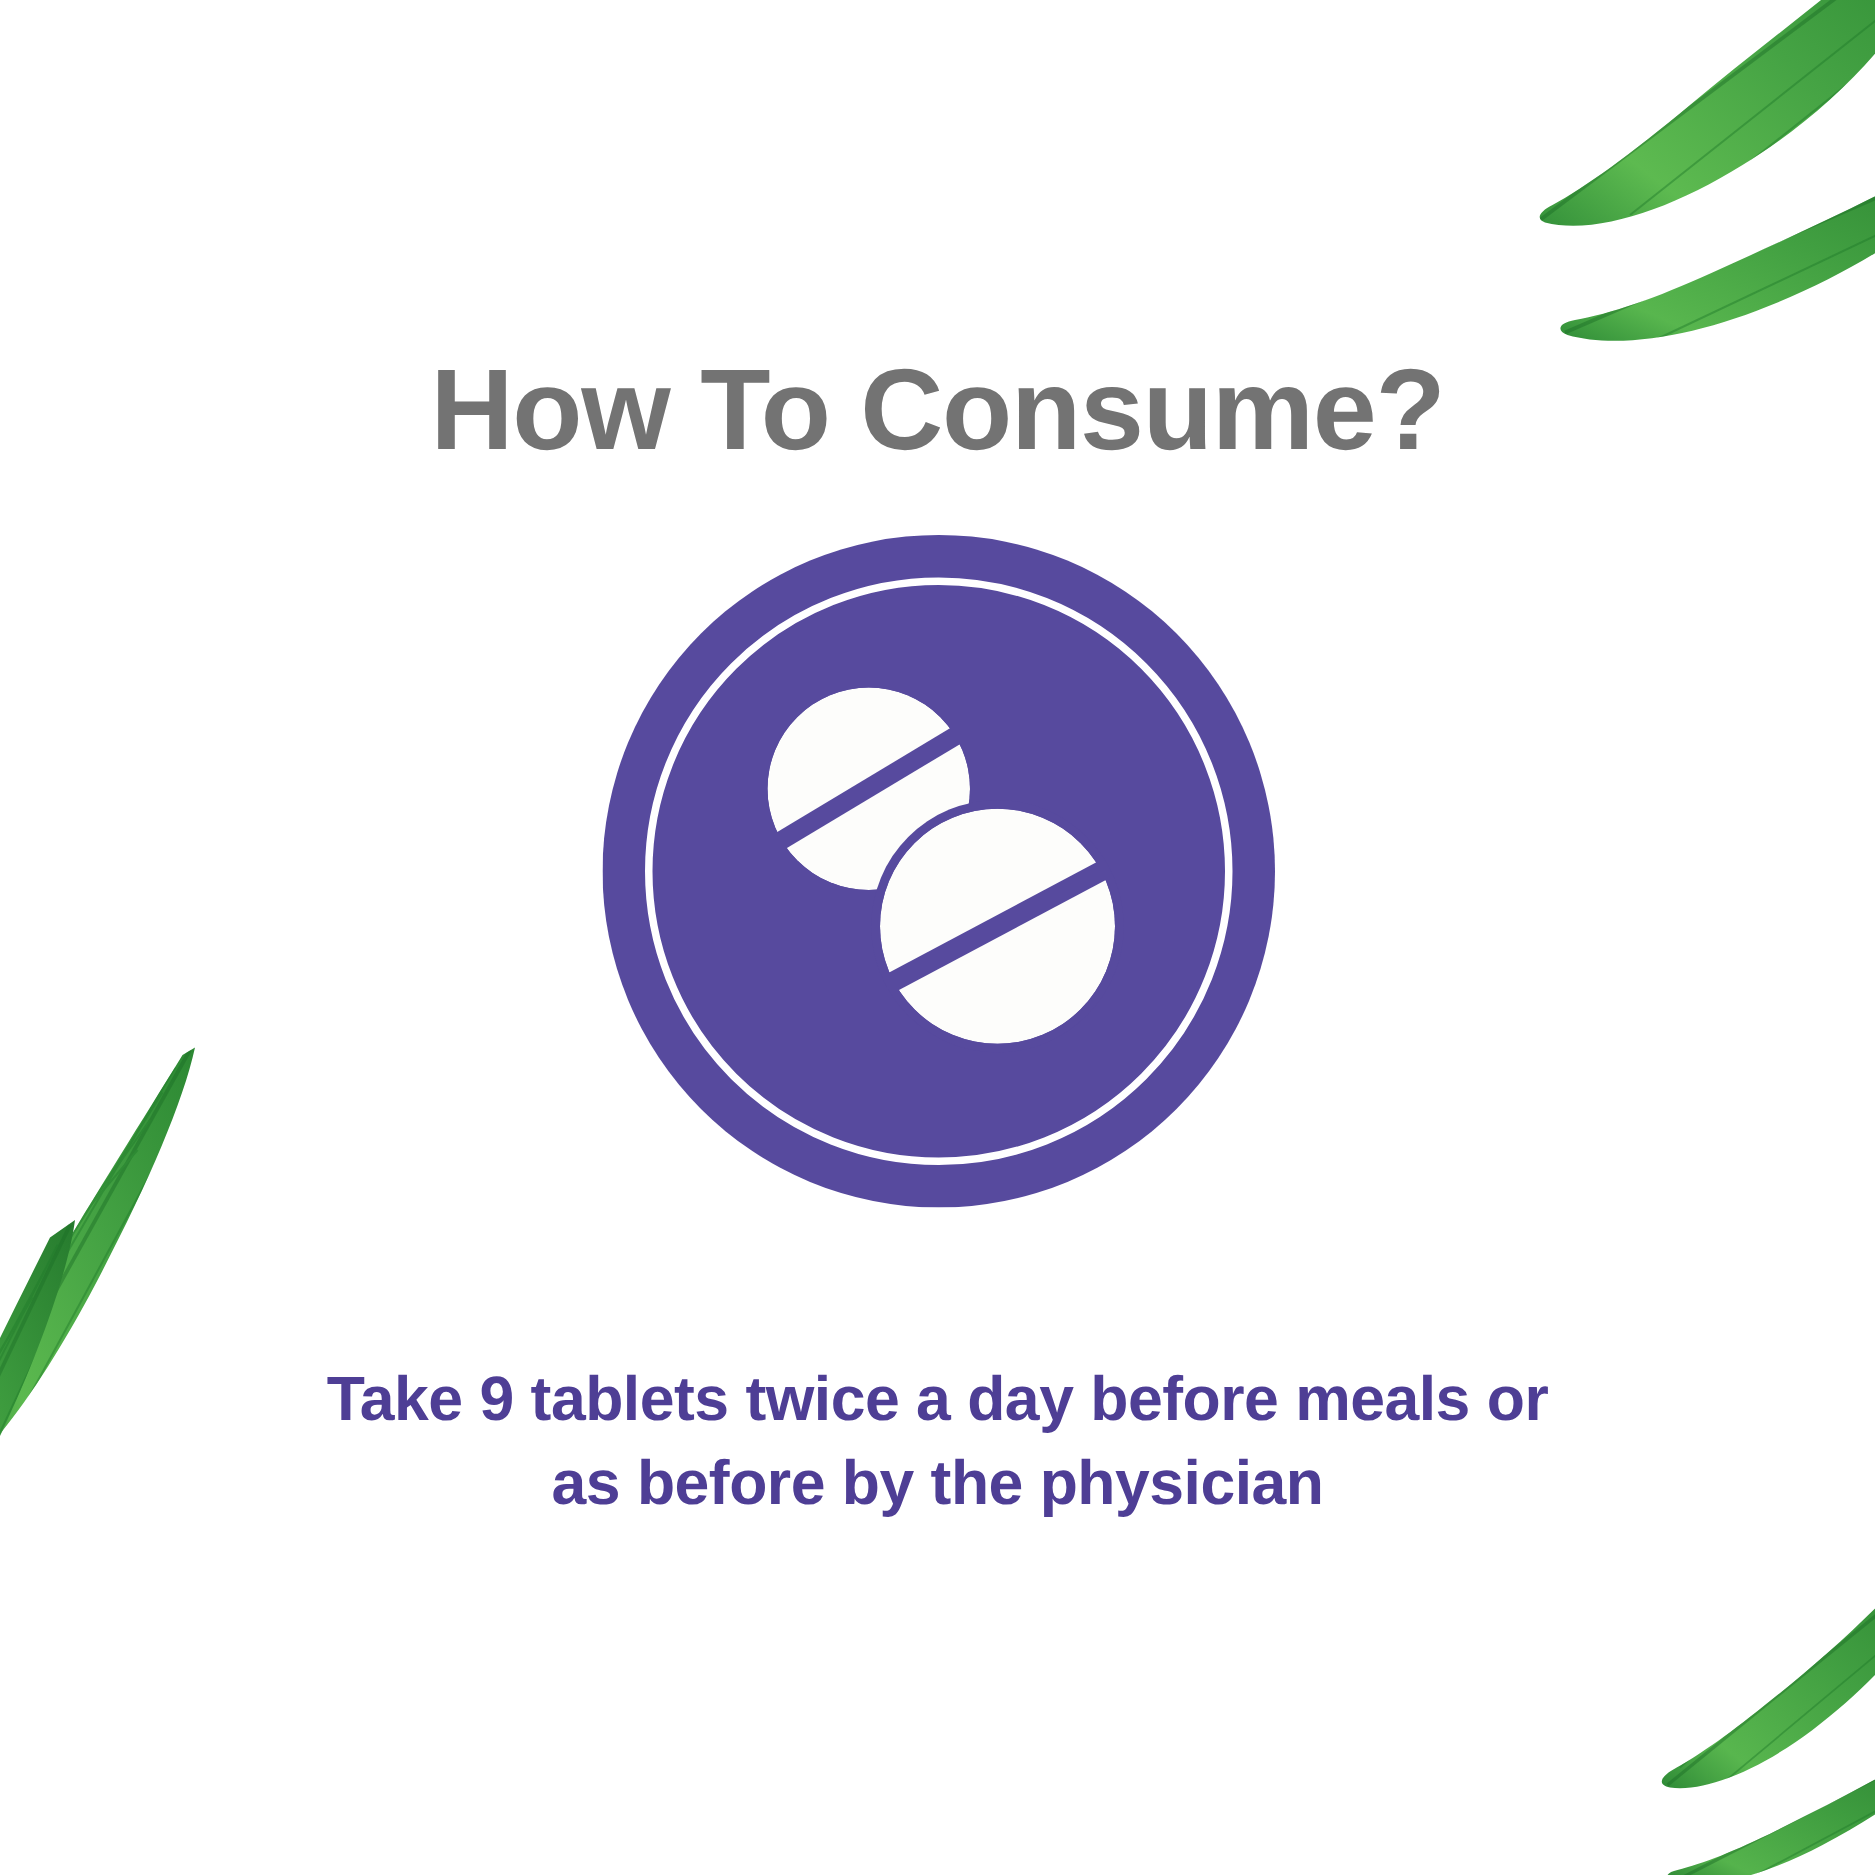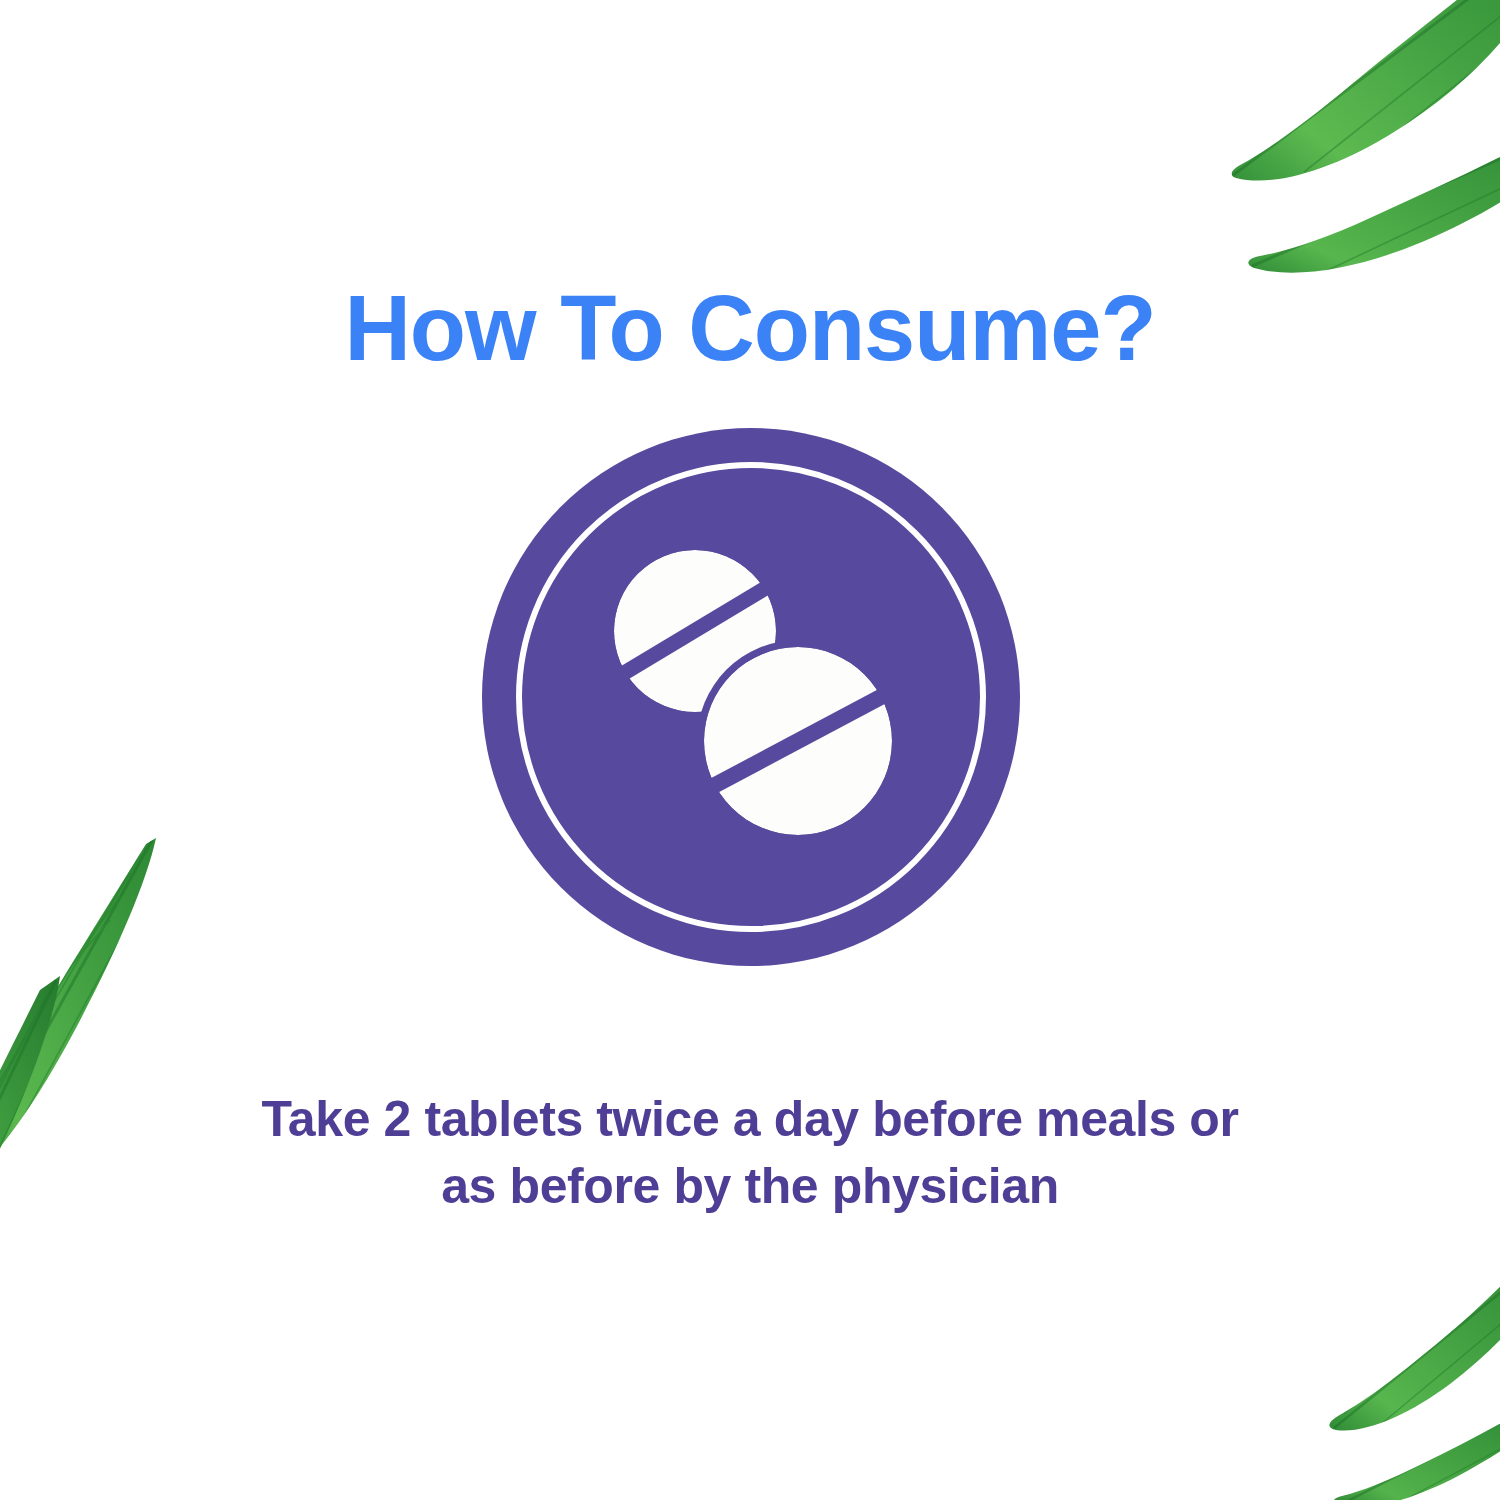"How To Consume?" .title { color: #3b82f6 -> #737373 }
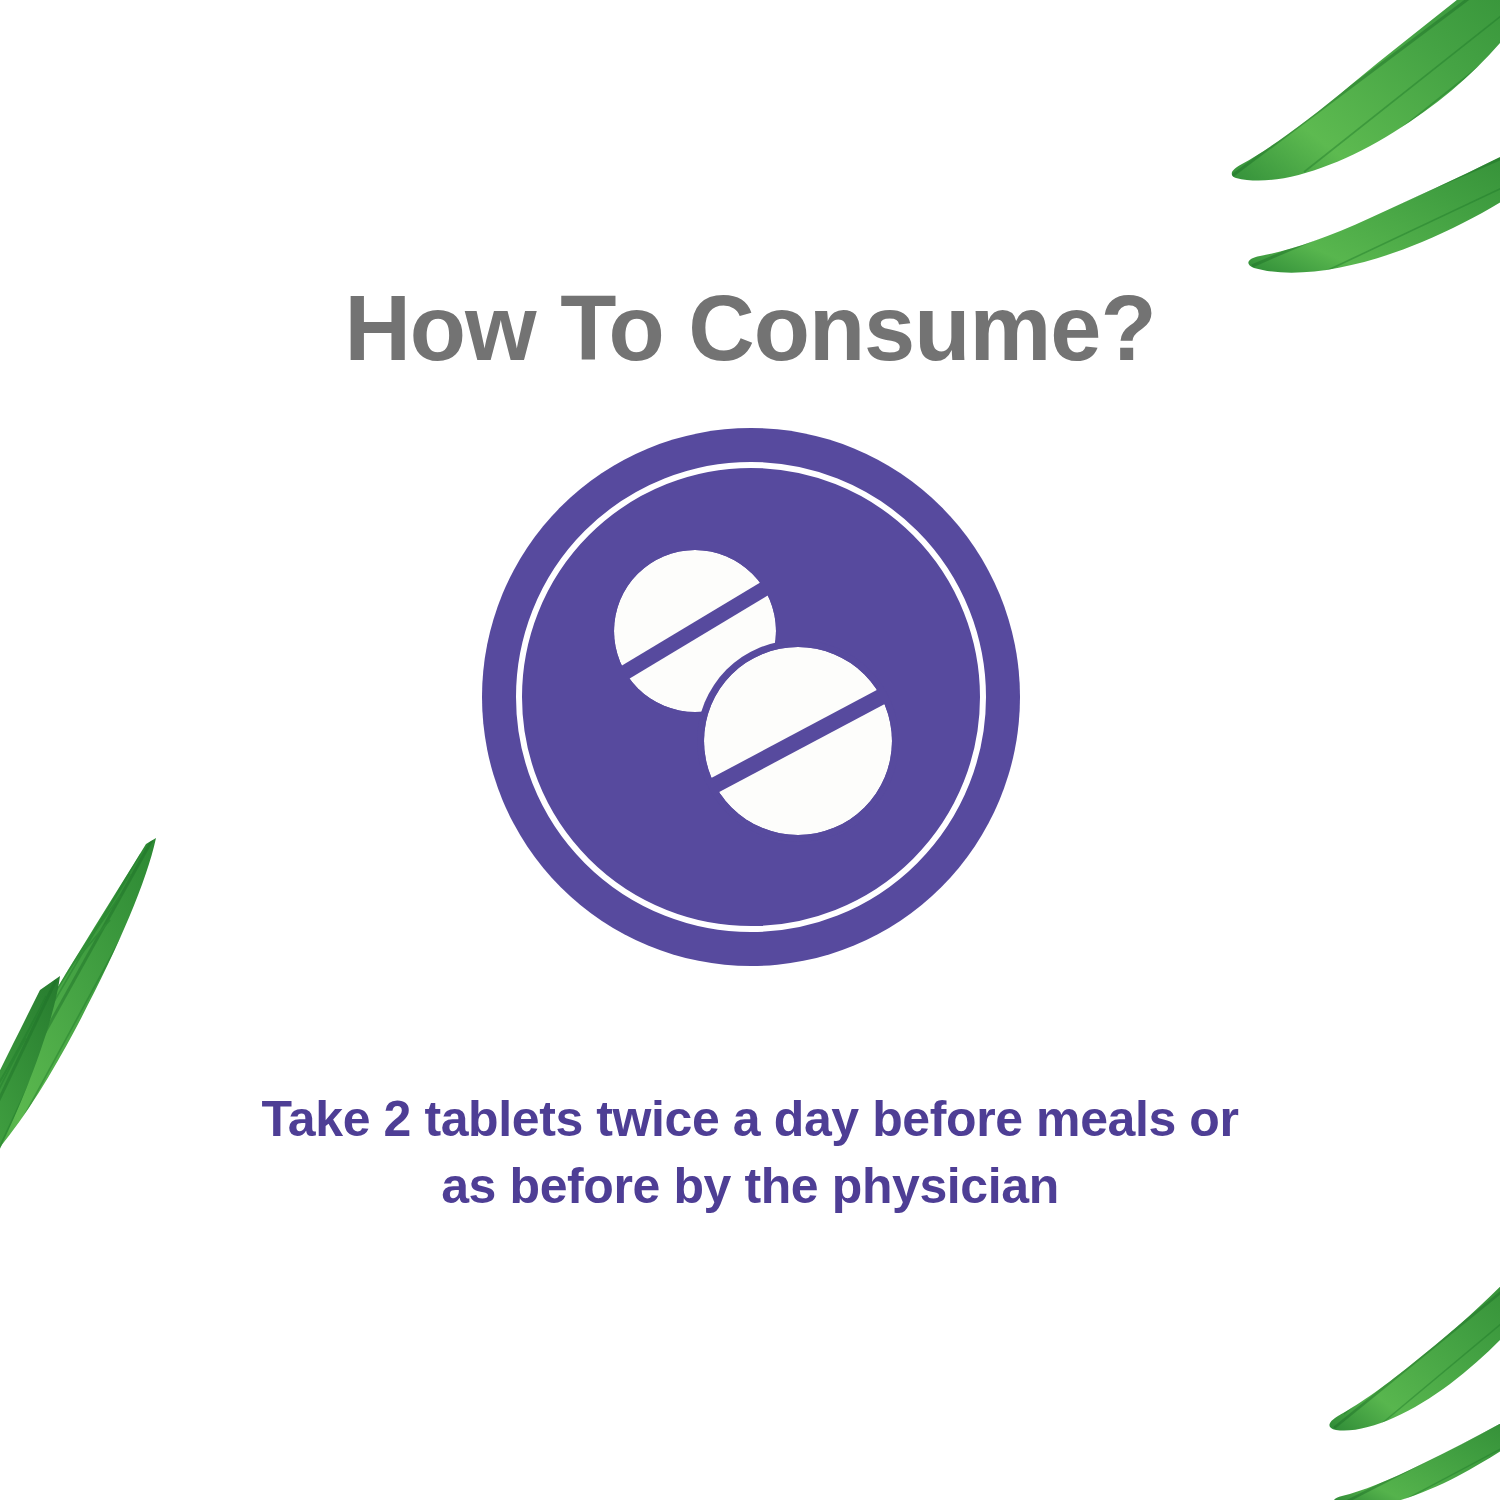"Take 2 tablets twice a" span.caption-line { text: 2 -> 9 }
